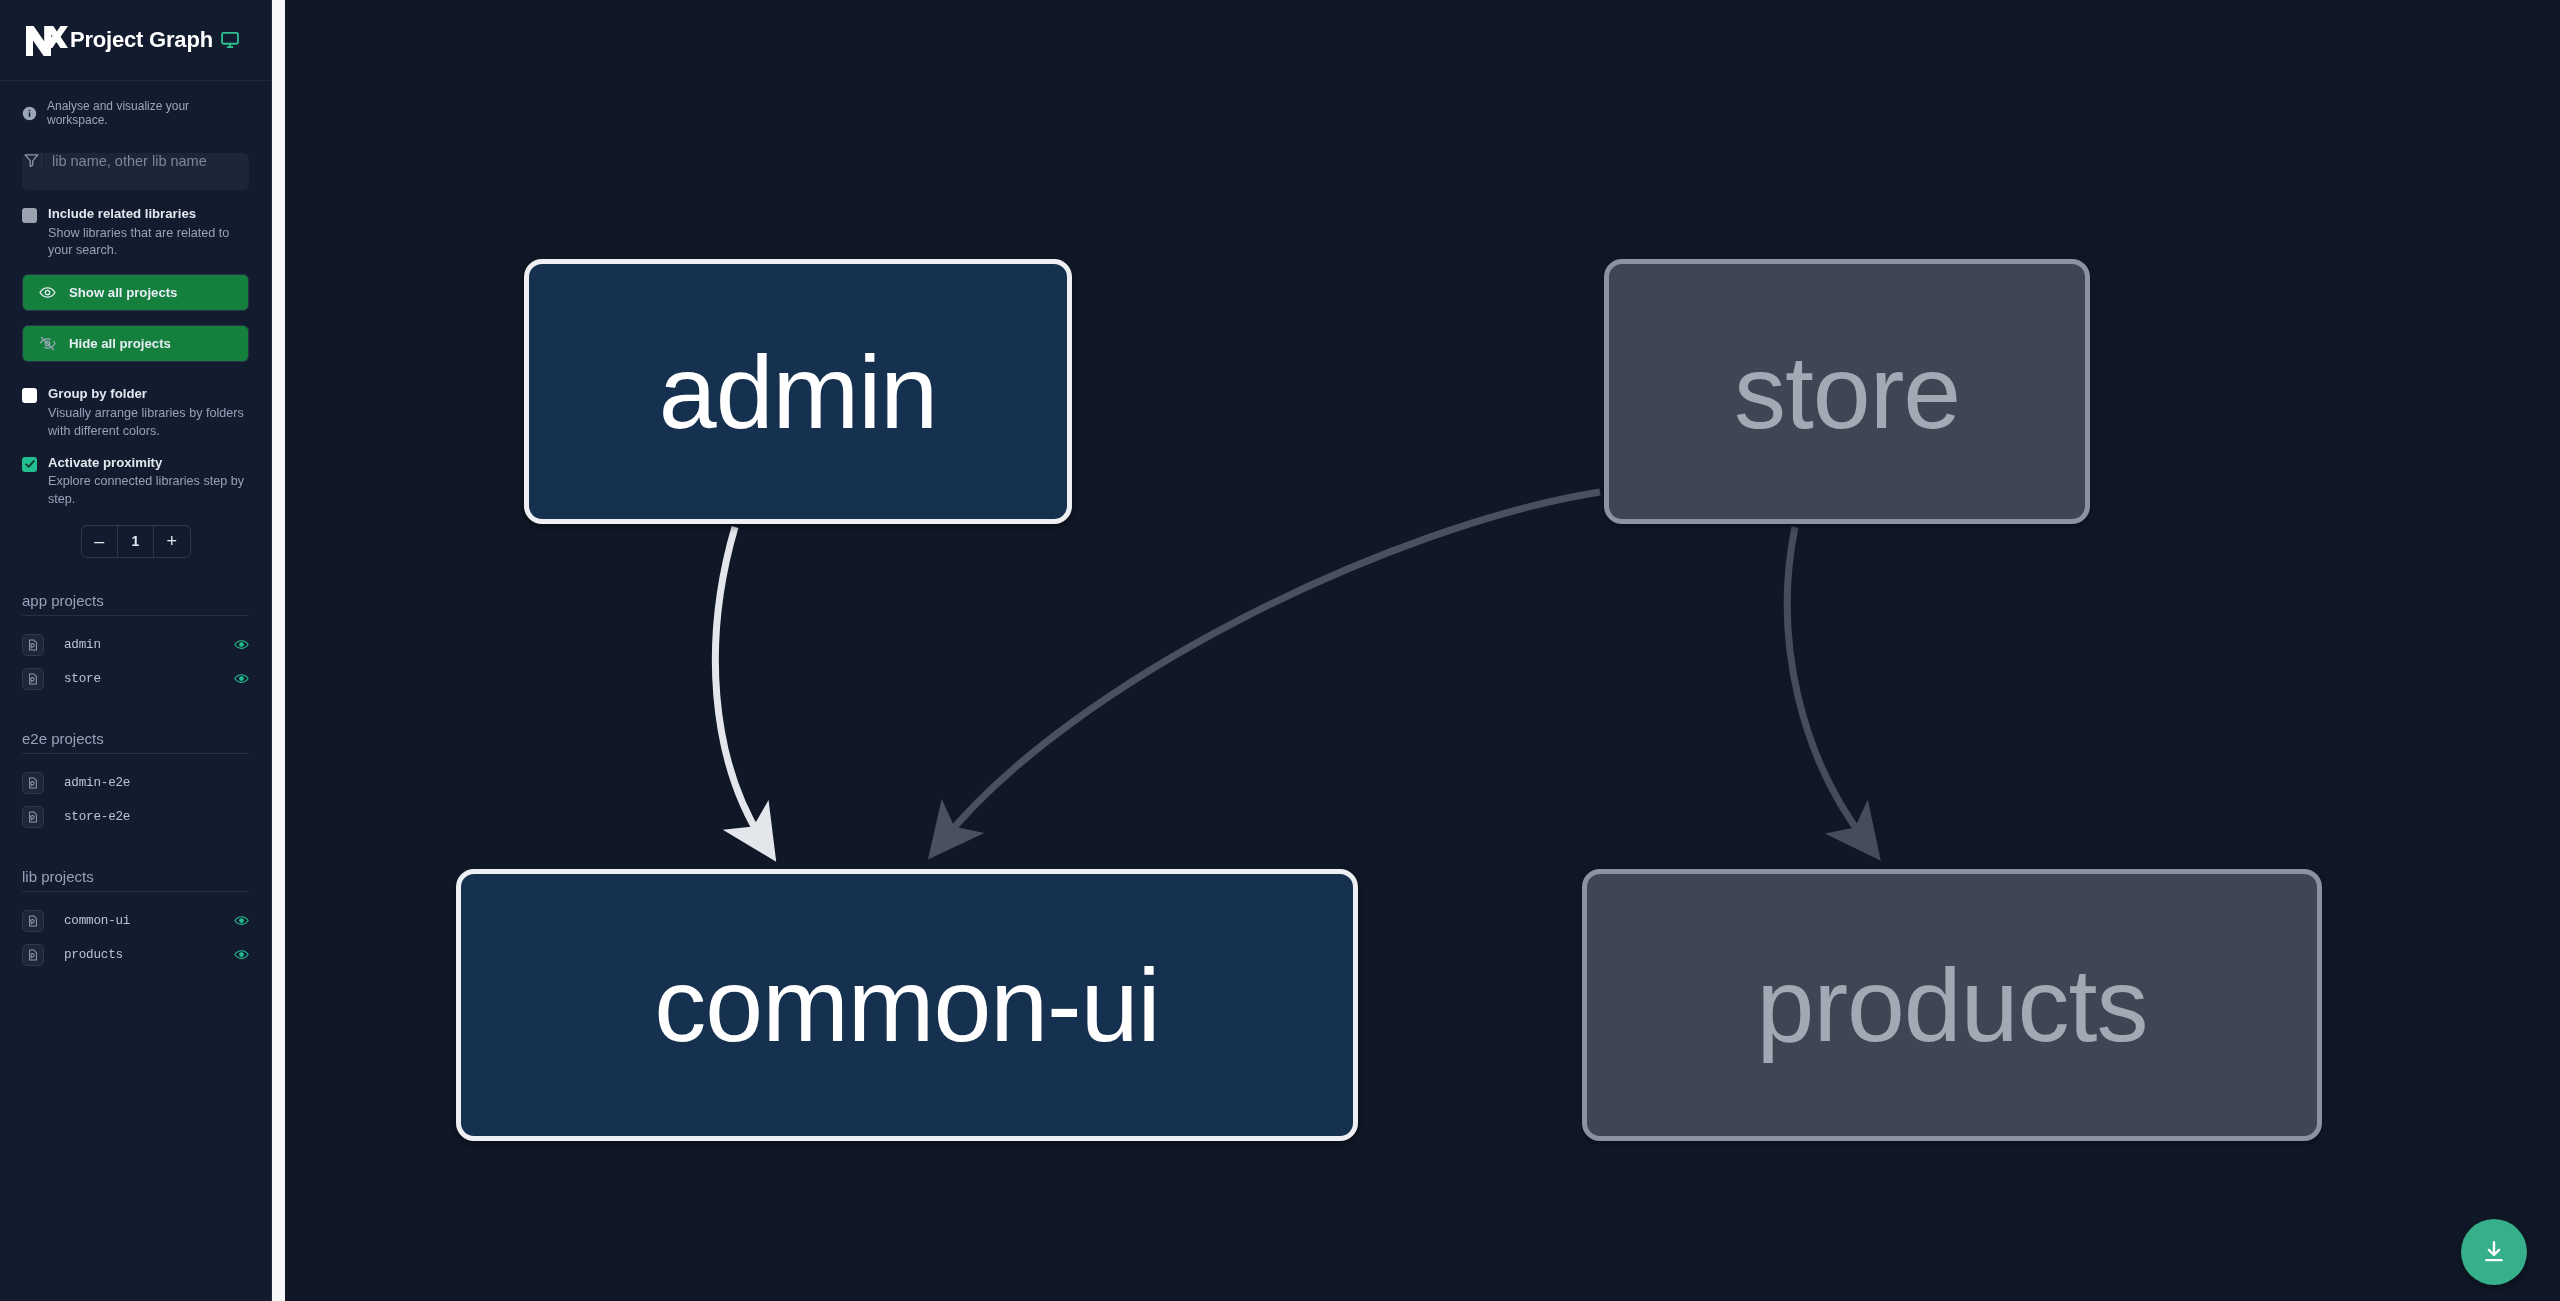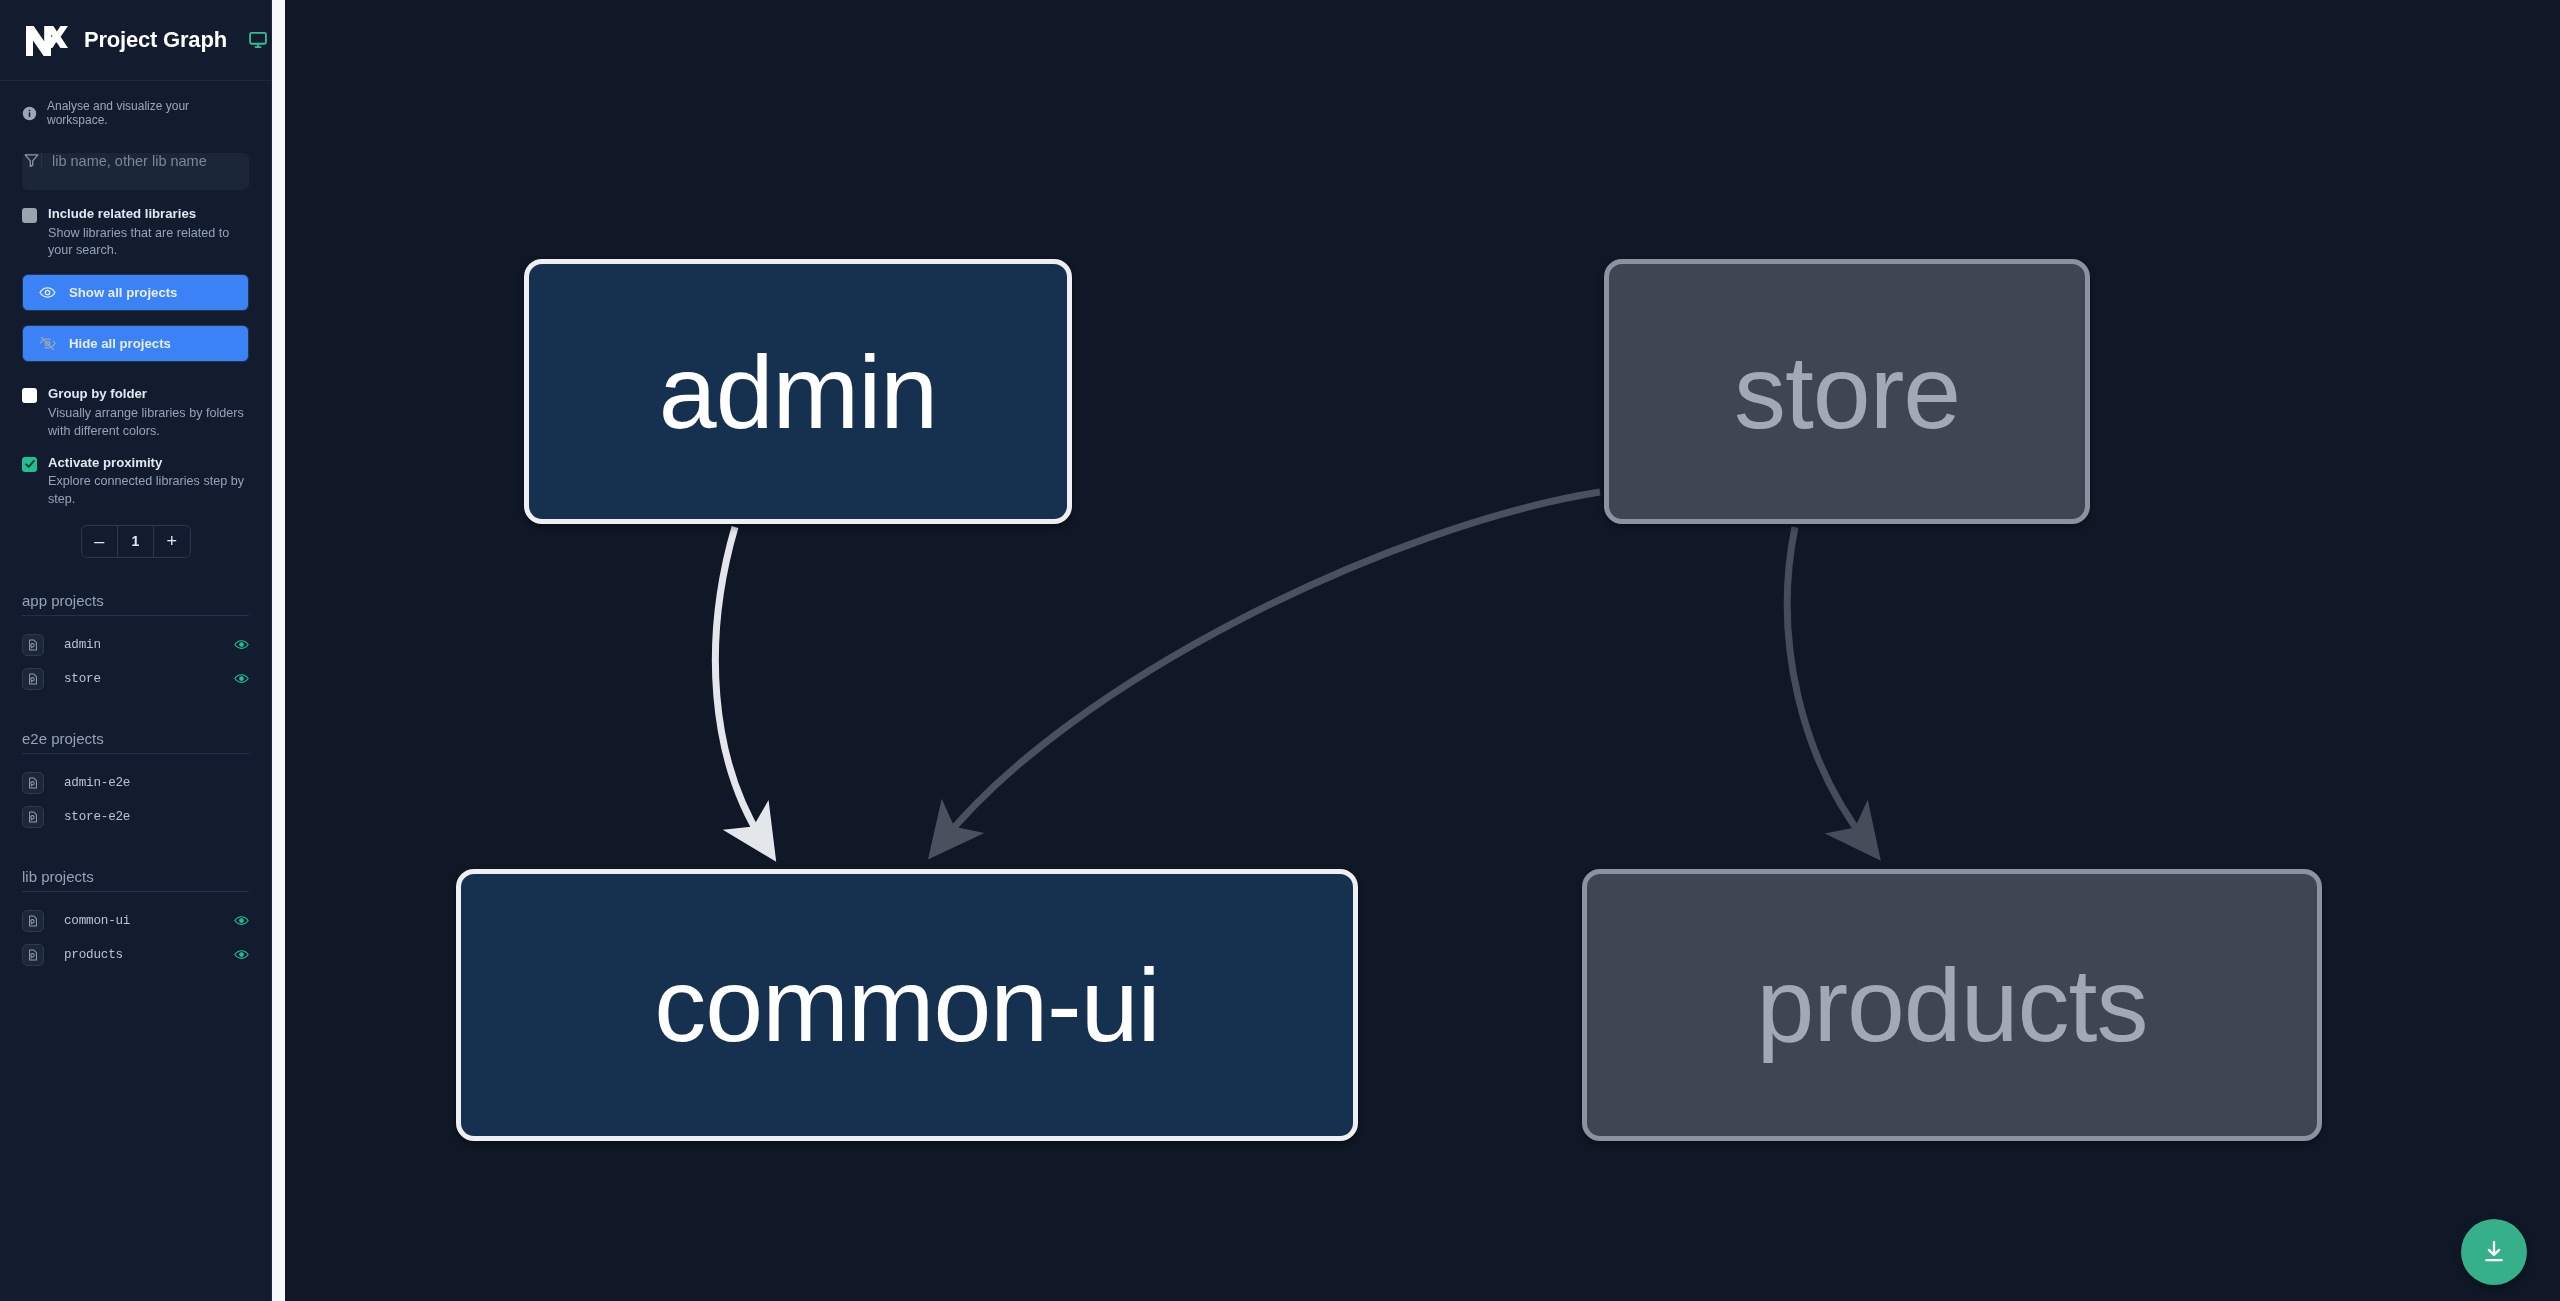"Project Graph" .sb-header { gap: 14px -> none }
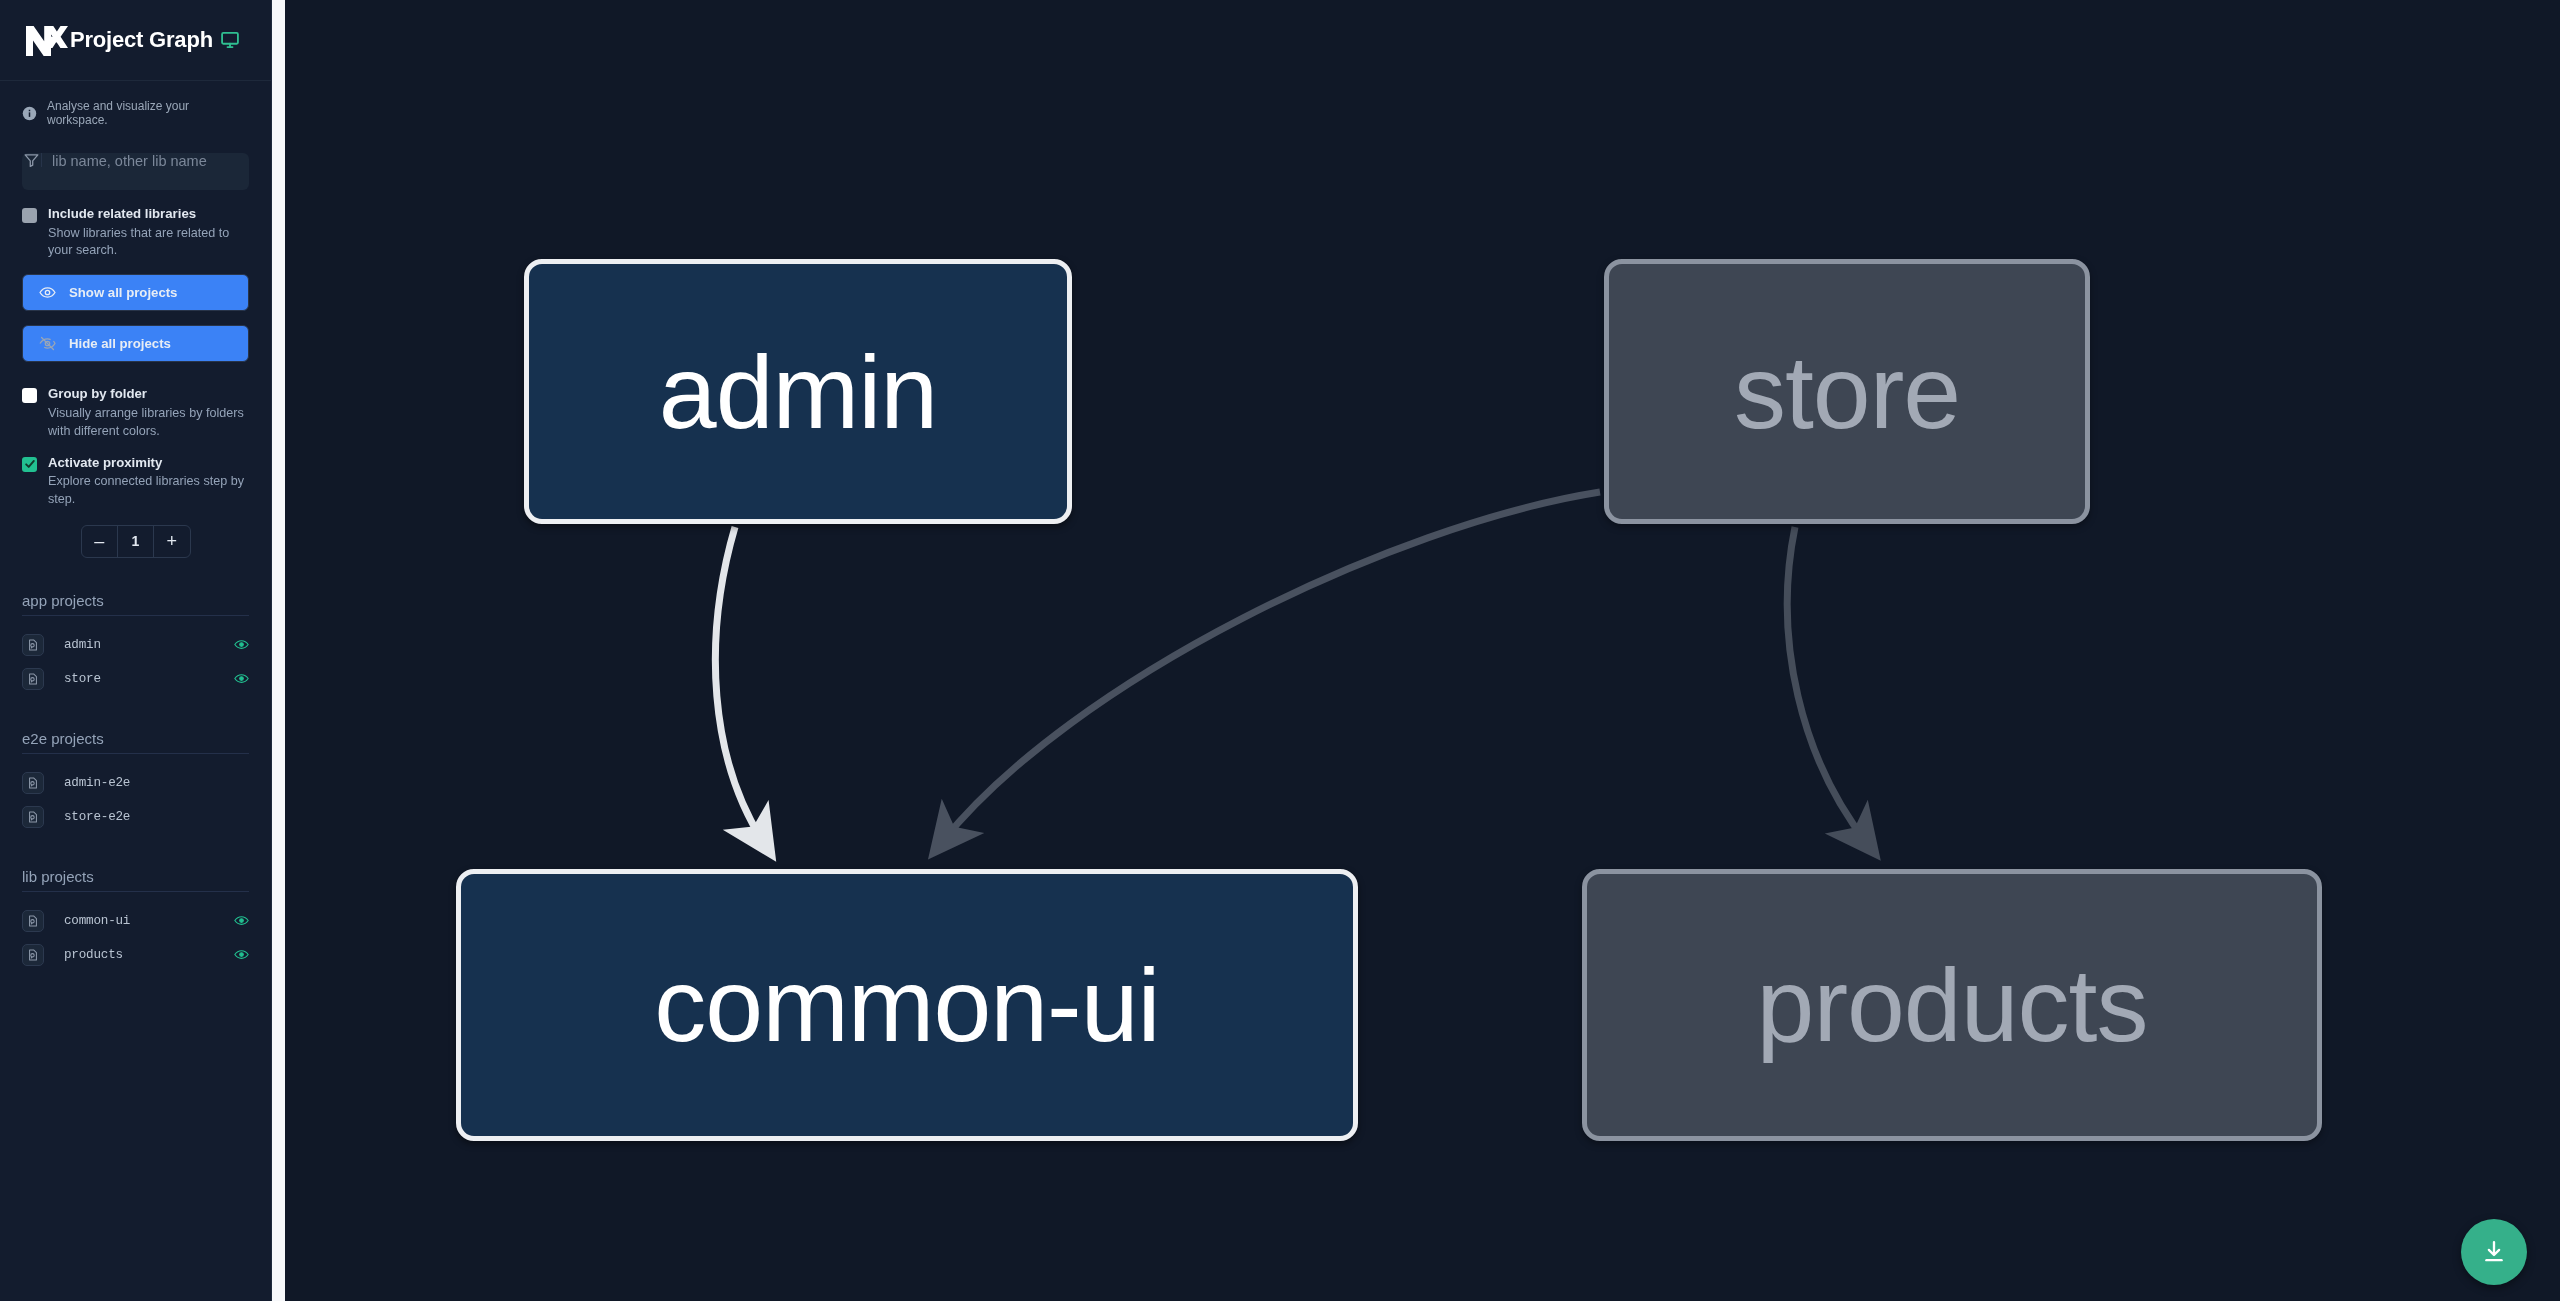"Show all projects" .big-btn { background: #3b82f6 -> #15803d }
